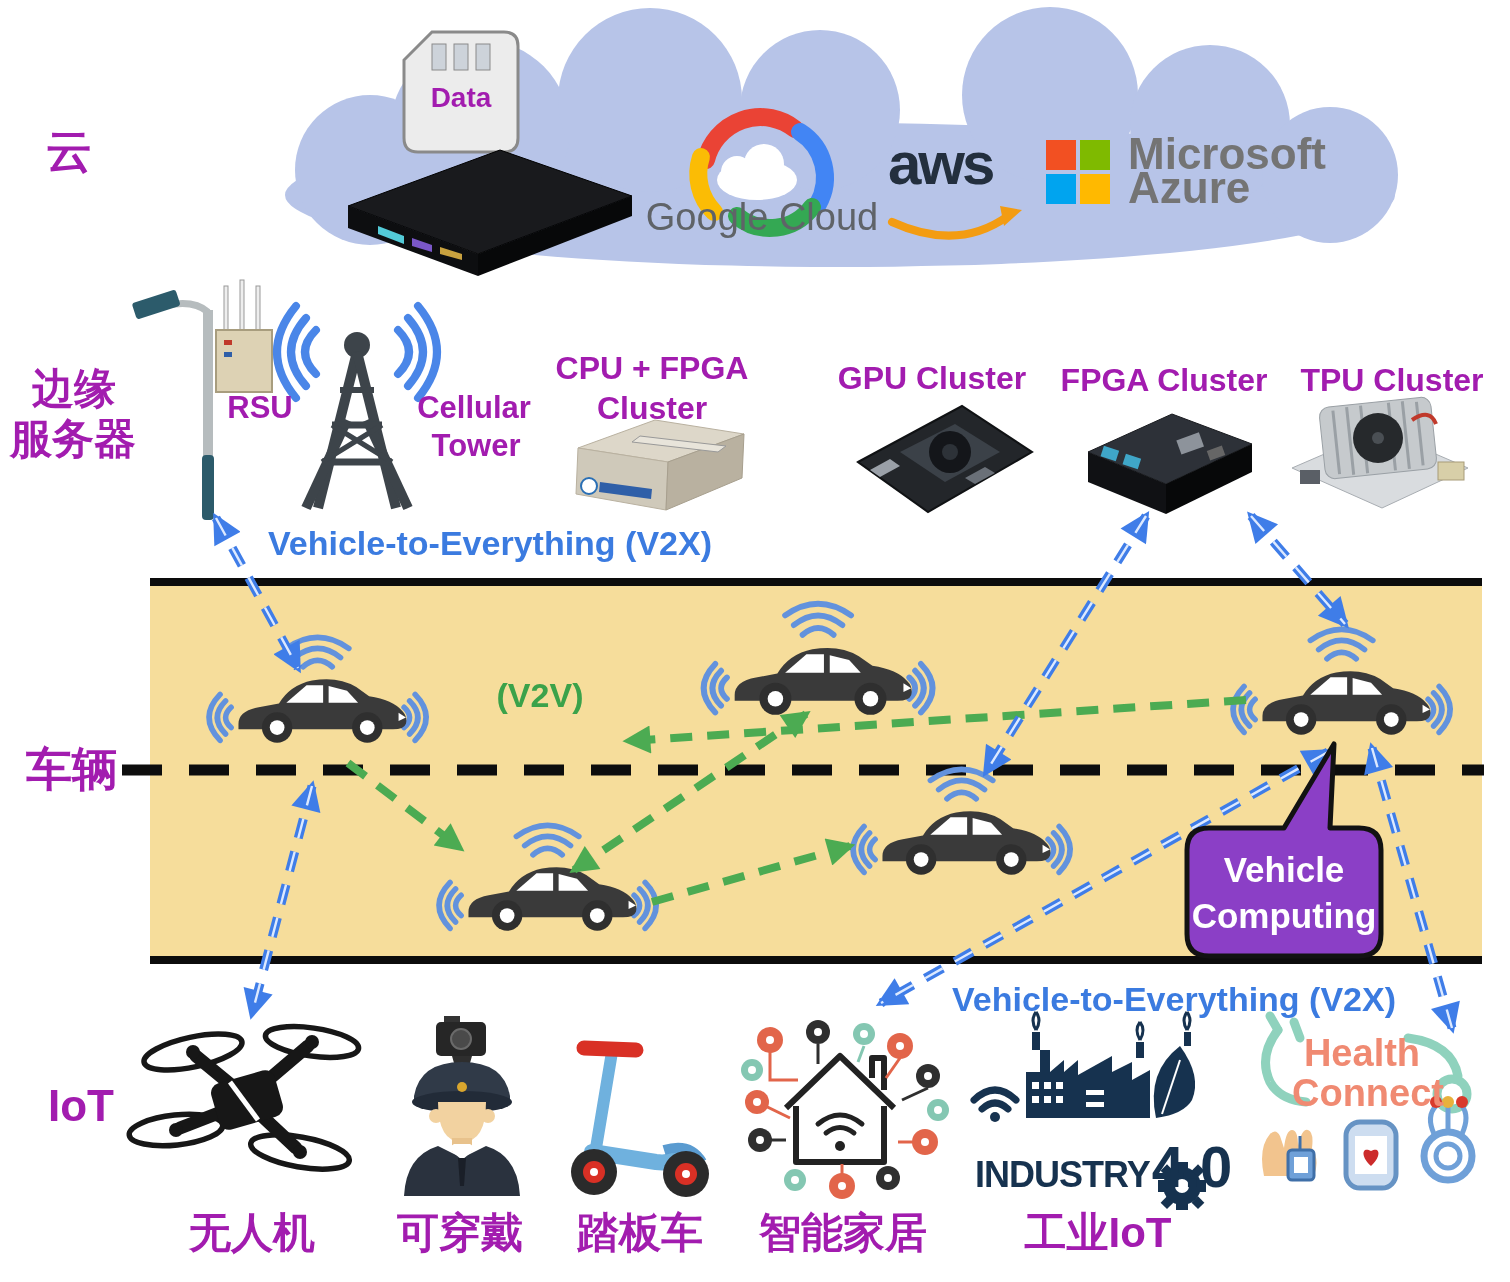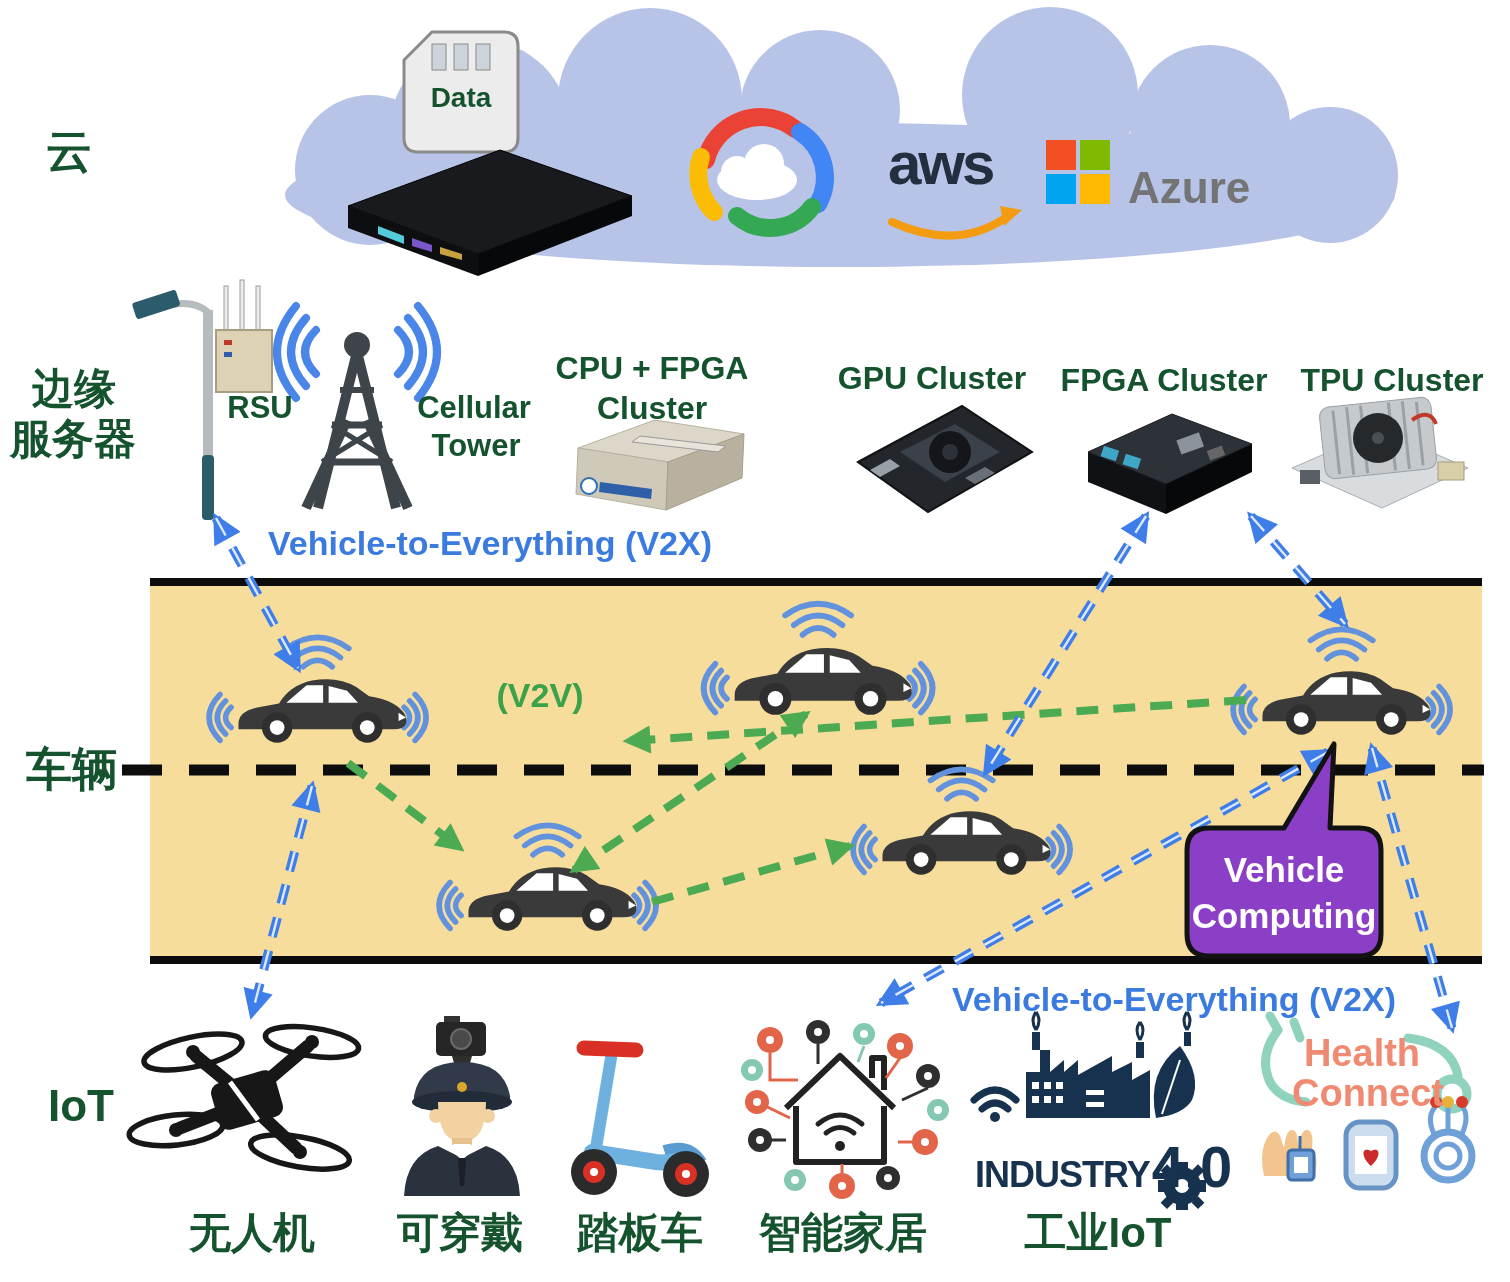"Data" .txt { color: #14532d -> #a21caf }
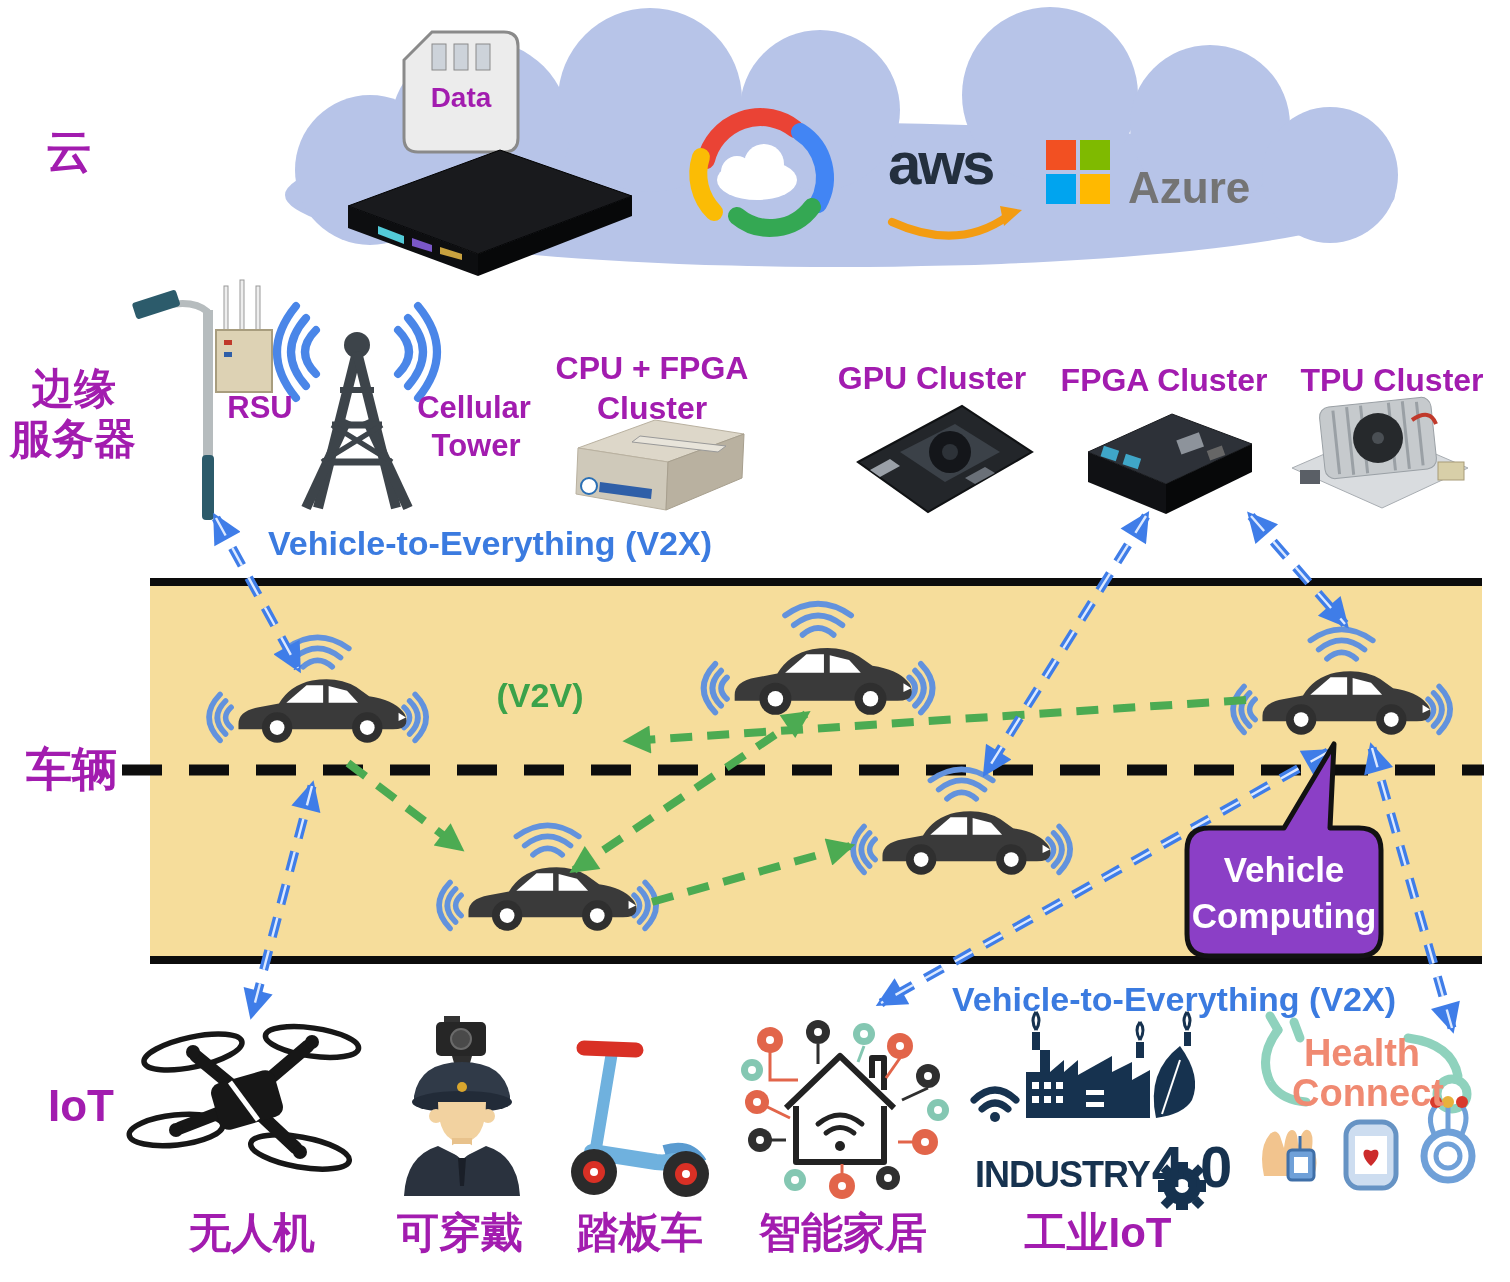"Microsoft" div.txt { html: none -> <div>Microsoft</div> }
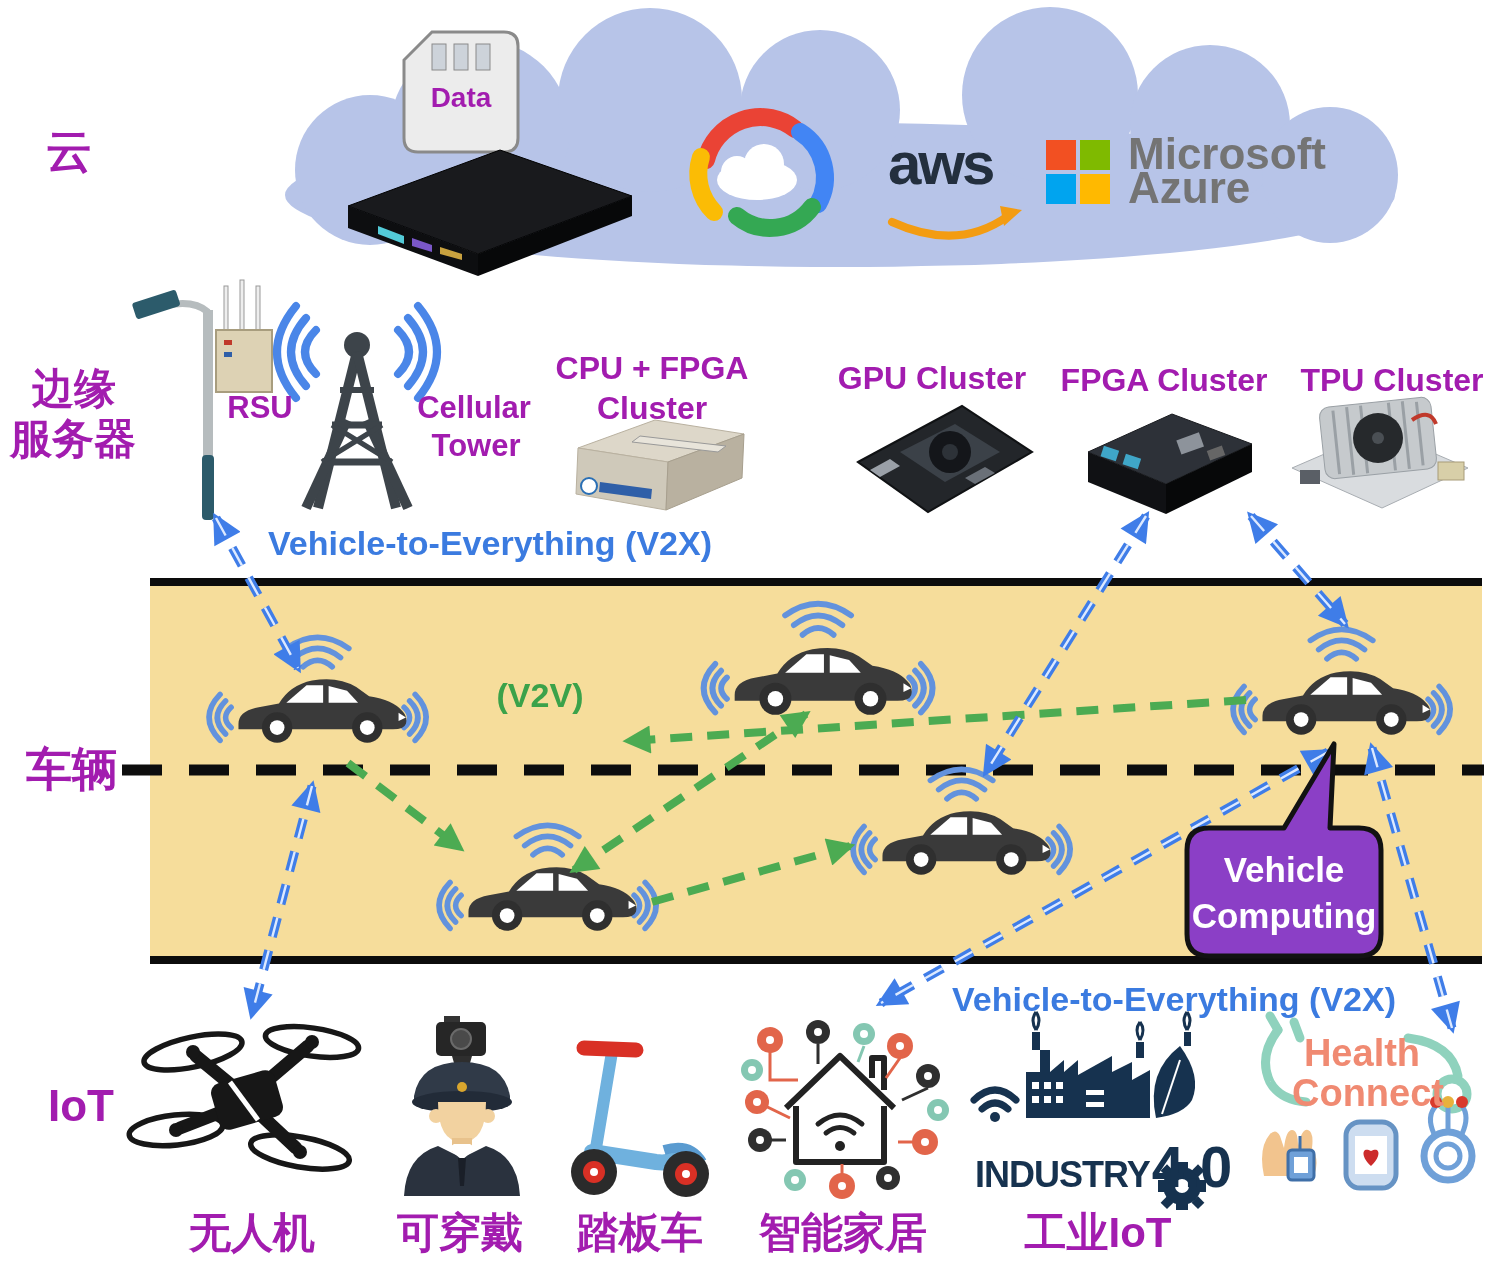"Google Cloud" div.txt { html: none -> <div>Google Cloud</div> }
